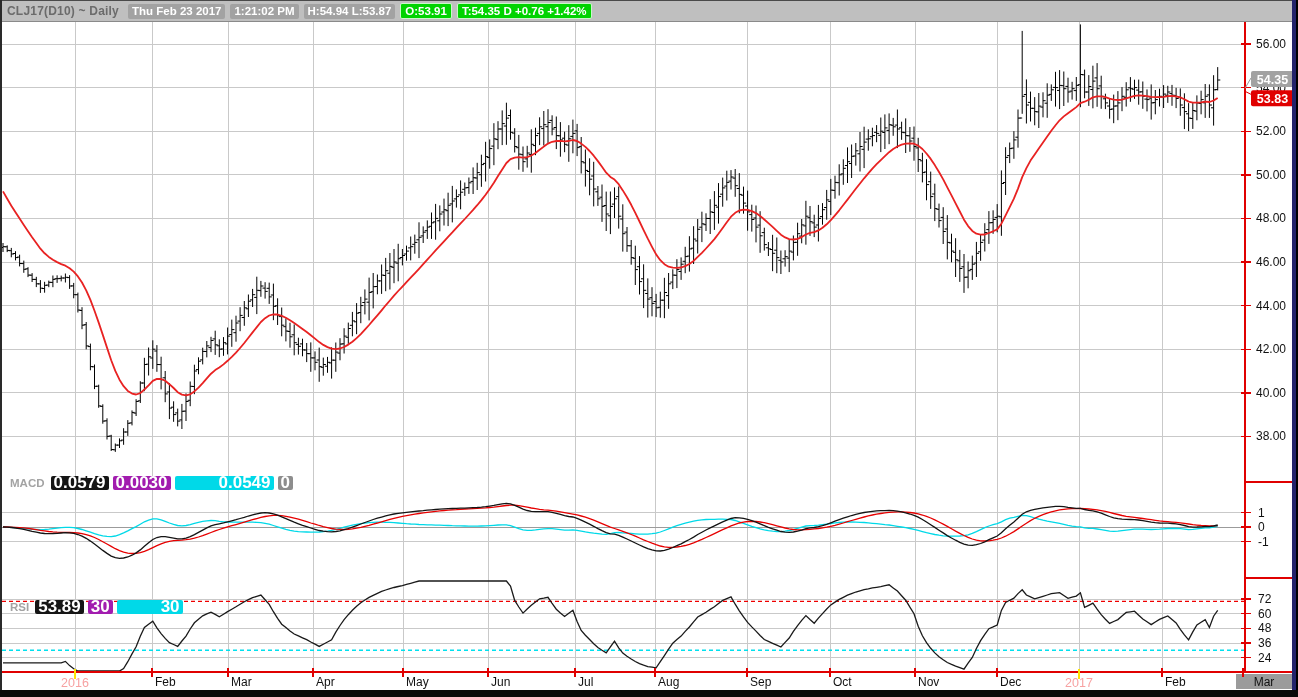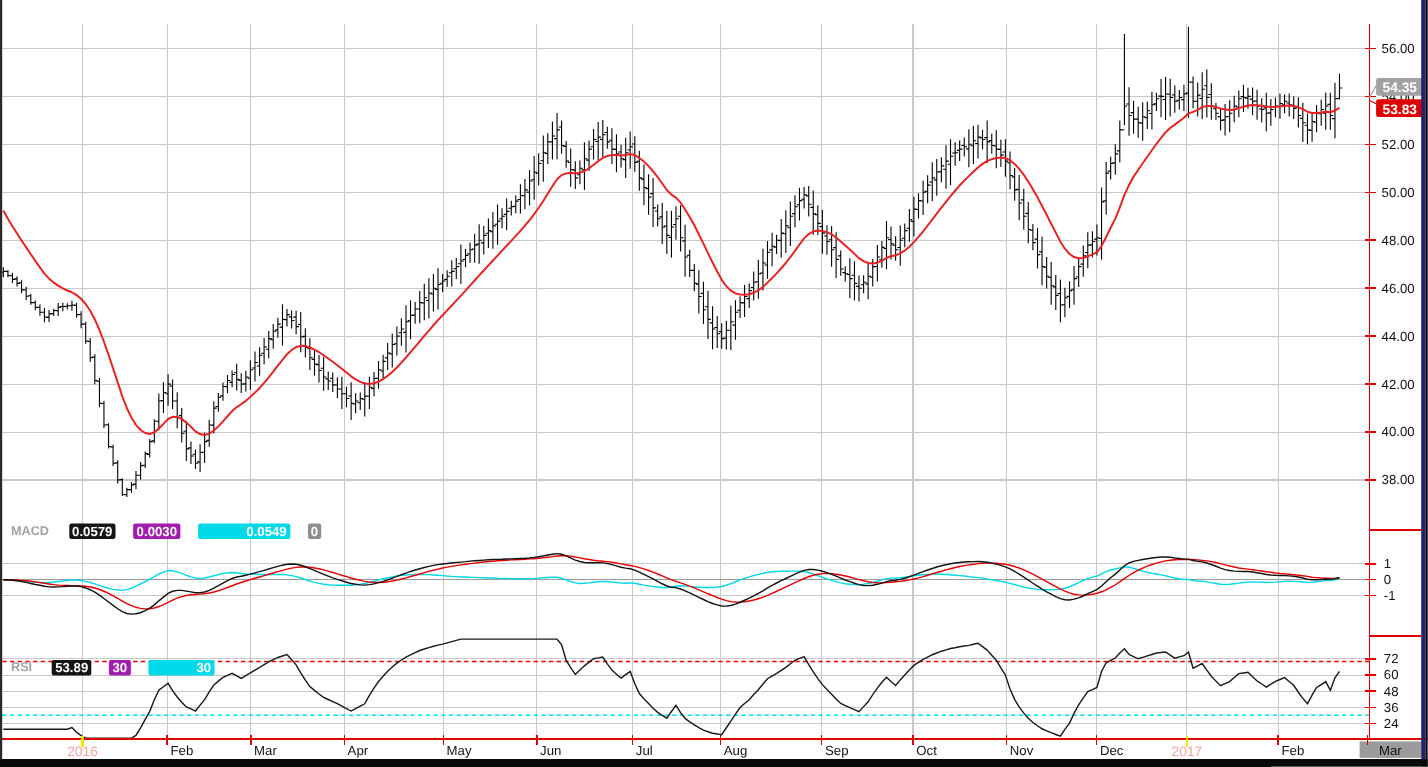"CLJ17(D10) ~ Daily" div { html: none -> <div> <span>CLJ17(D10) ~ Daily</span> <span>Thu Feb 23 2017</span> <span>1:21:02 PM</span> <span>H:54.94 L:53.87</span> <span>O:53.91</span> <span>T:54.35 D +0.76 +1.42%</span> </div> }
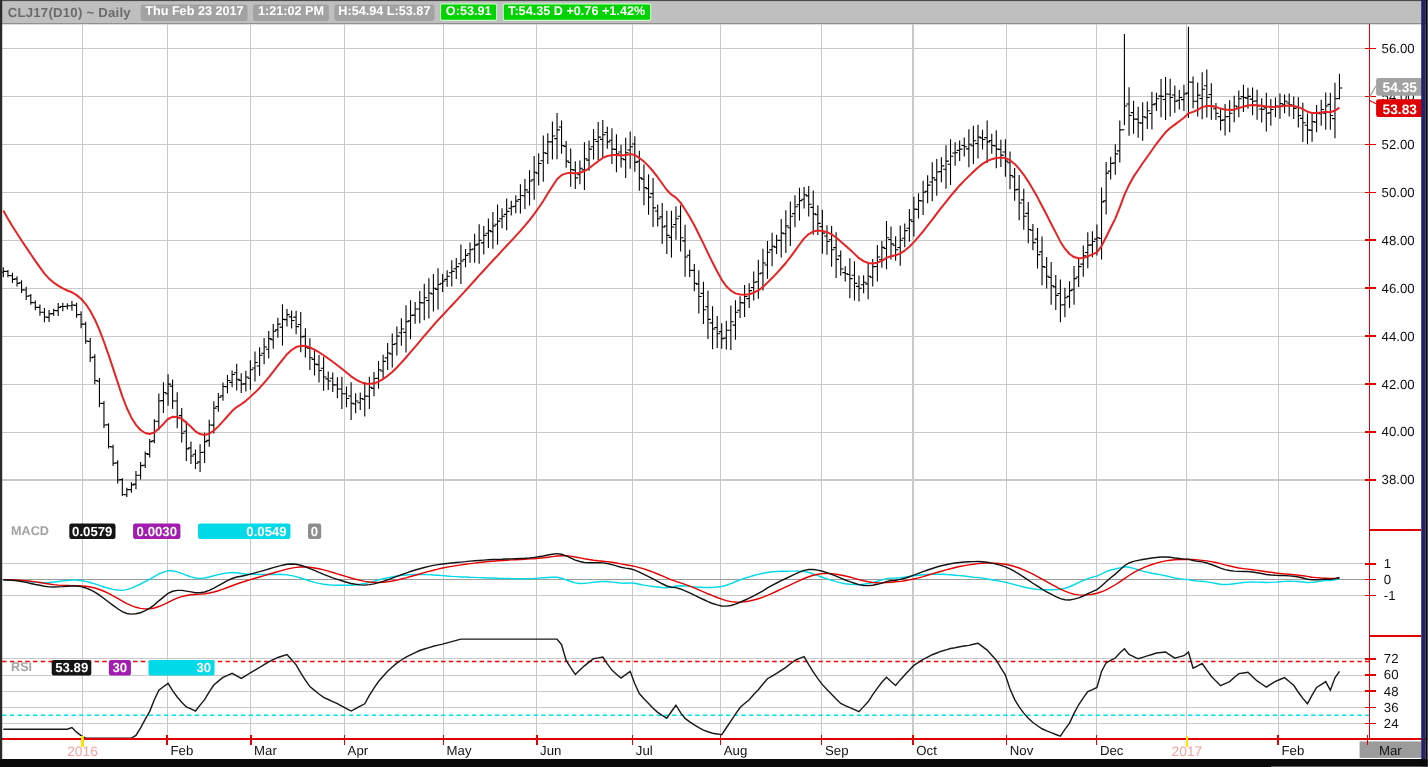"MACD" .legend { gap: 16px -> 4px }
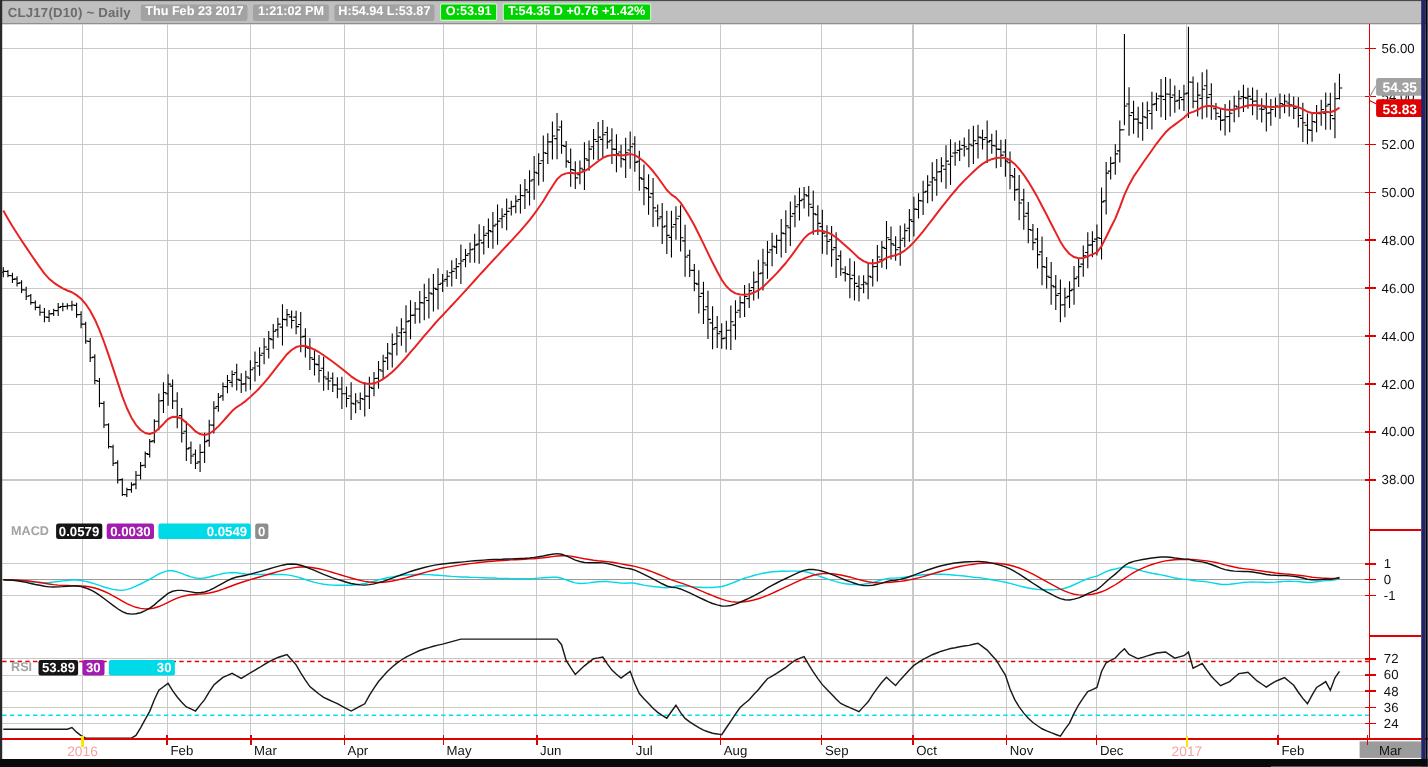"0.0579" .badge { font-size: 12px -> 17px }
